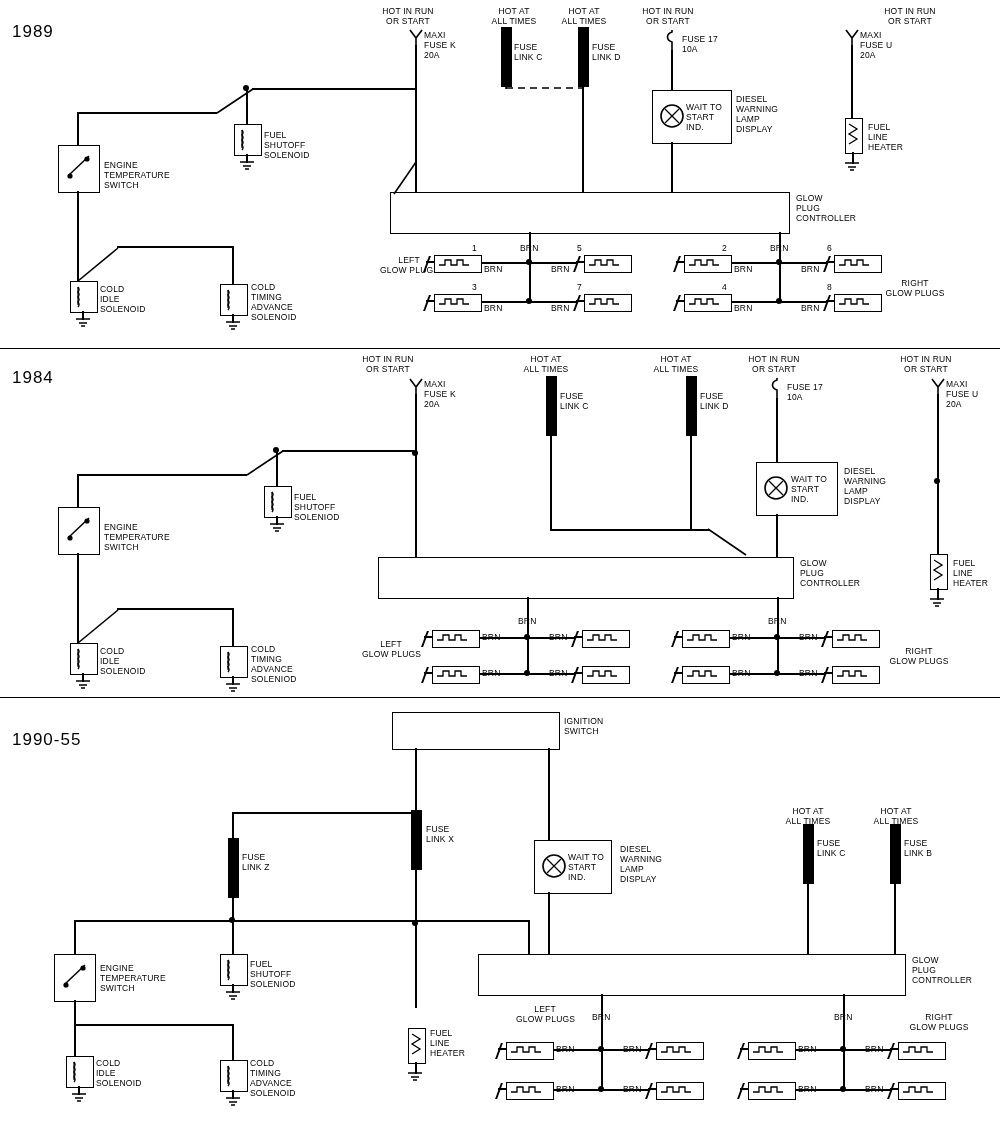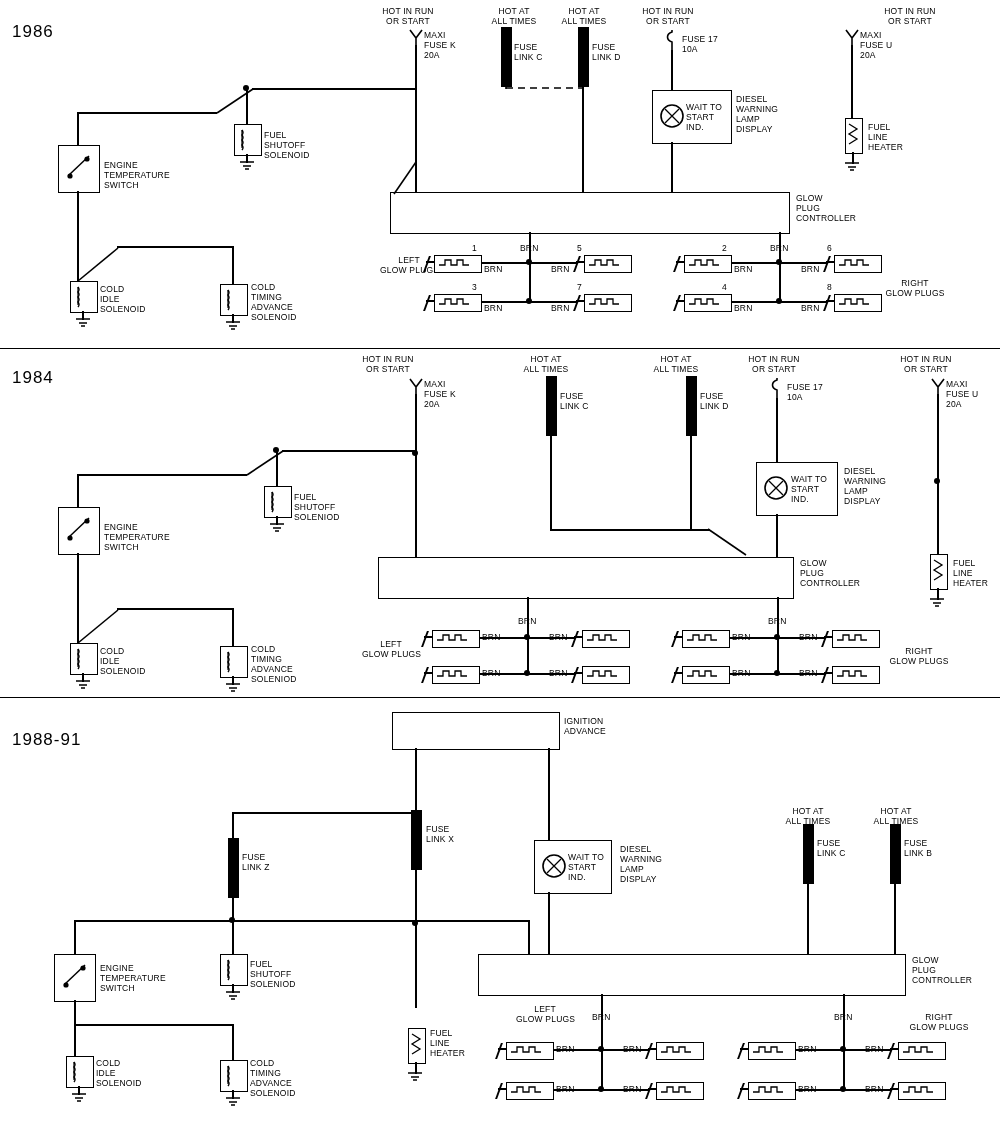"1986" div.year { text: 1986 -> 1989 }
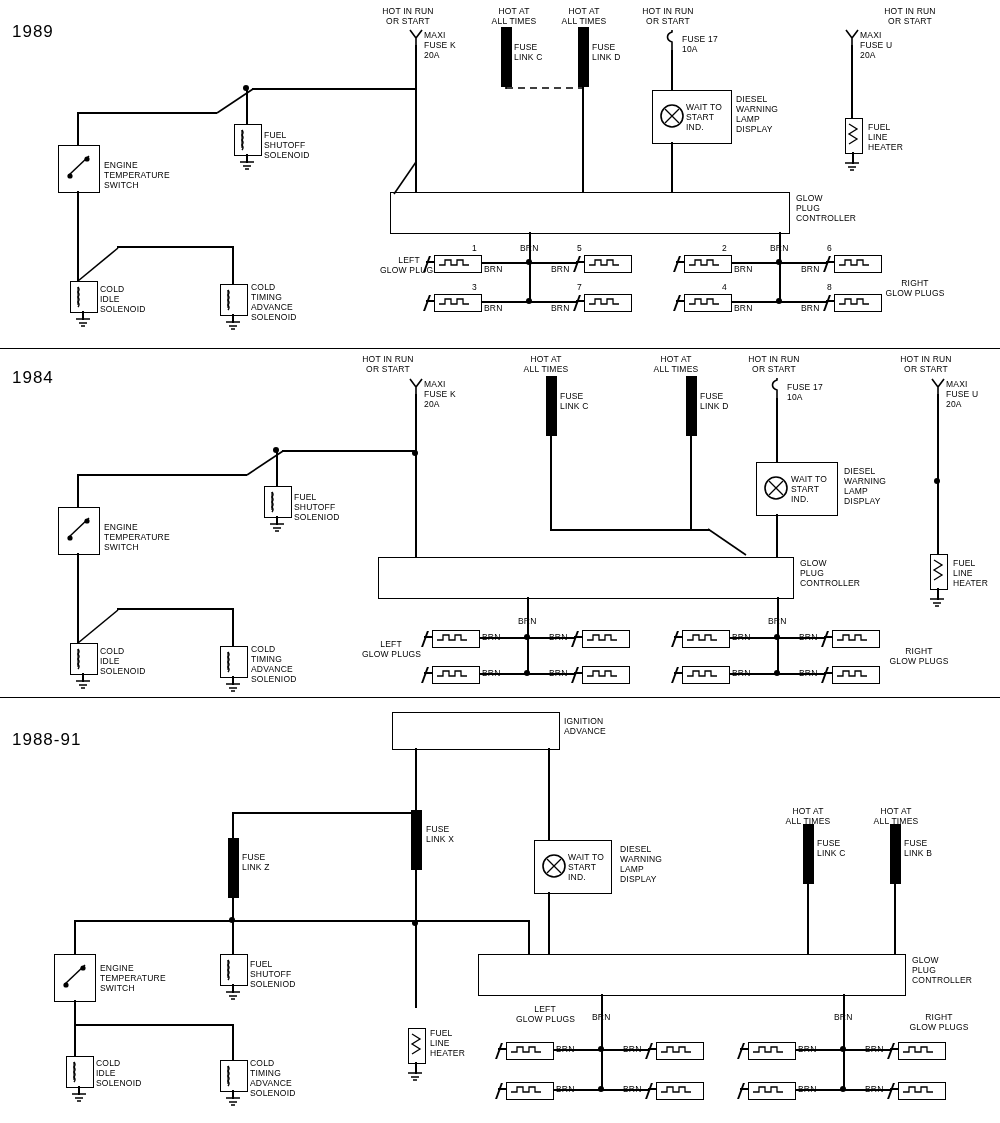"IGNITION" div.lbl { text: ADVANCE -> SWITCH }
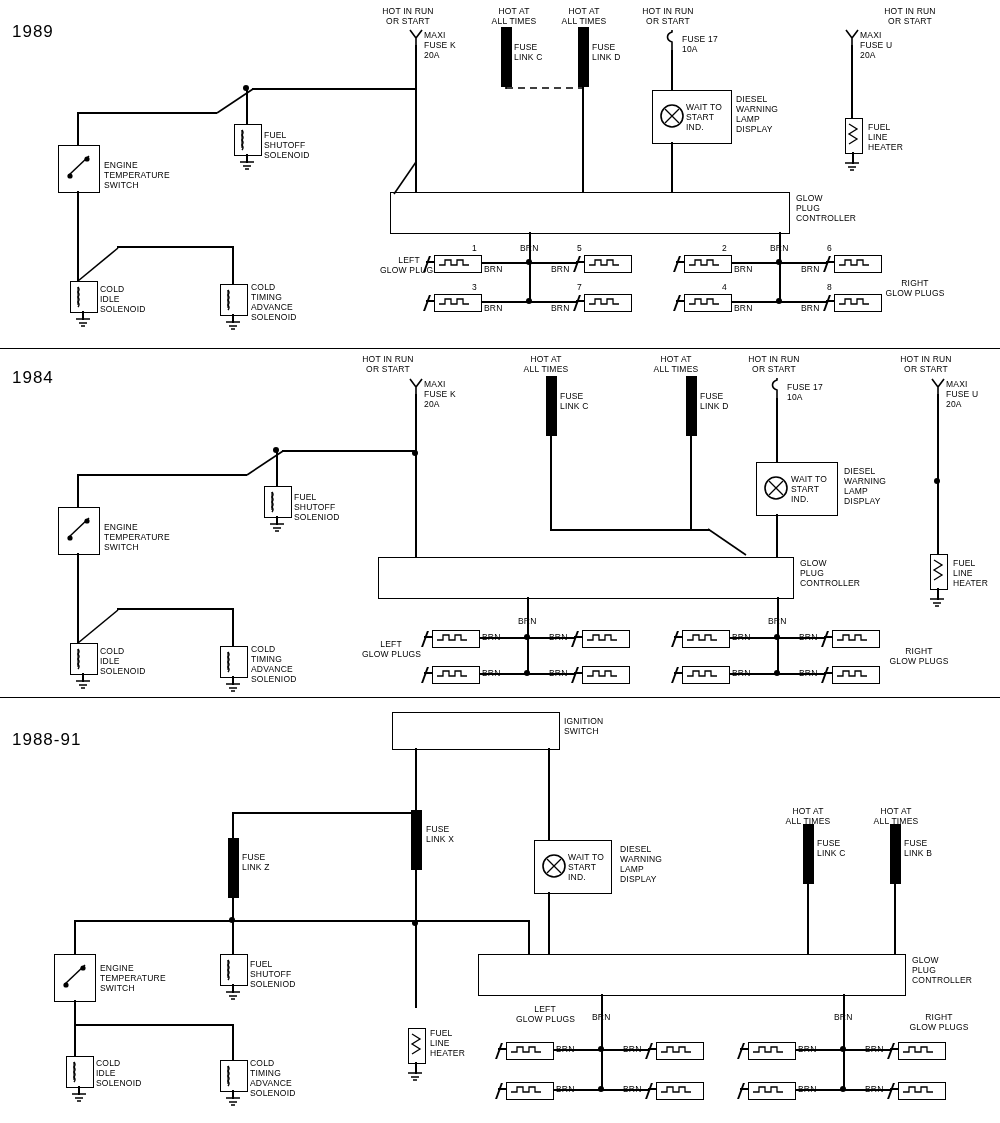"1988-91" div.year { text: 1988-91 -> 1990-55 }
